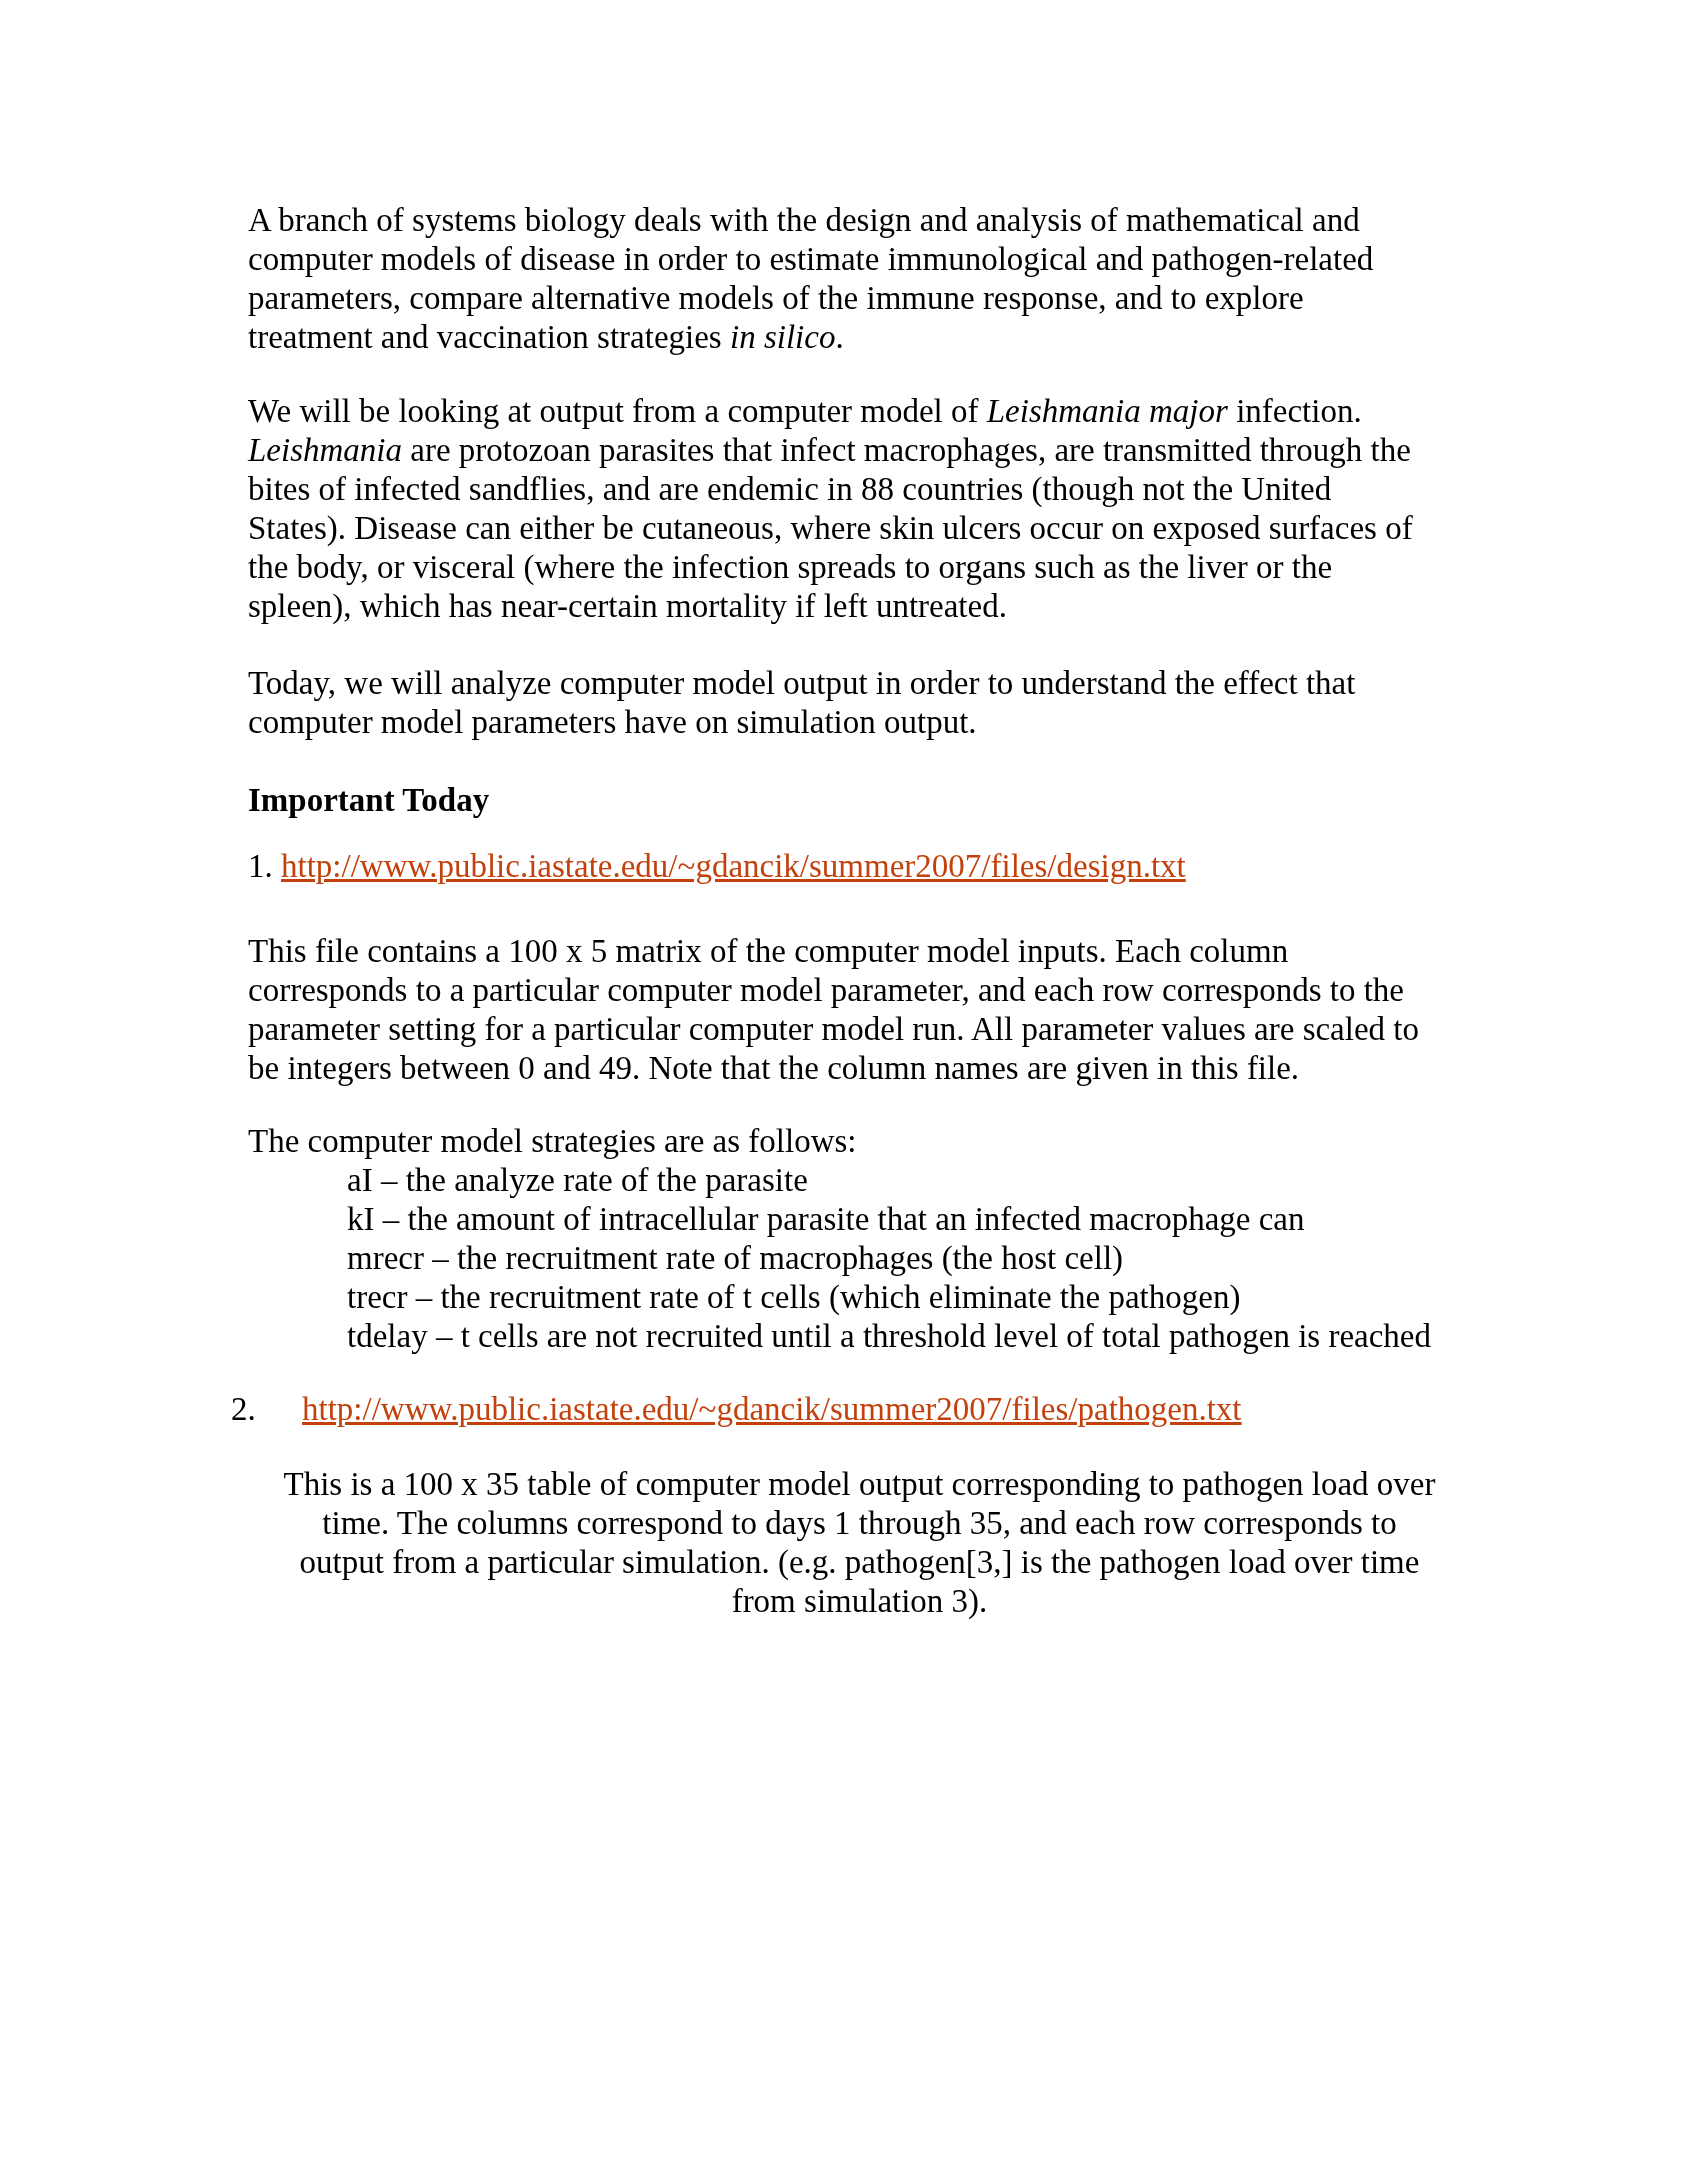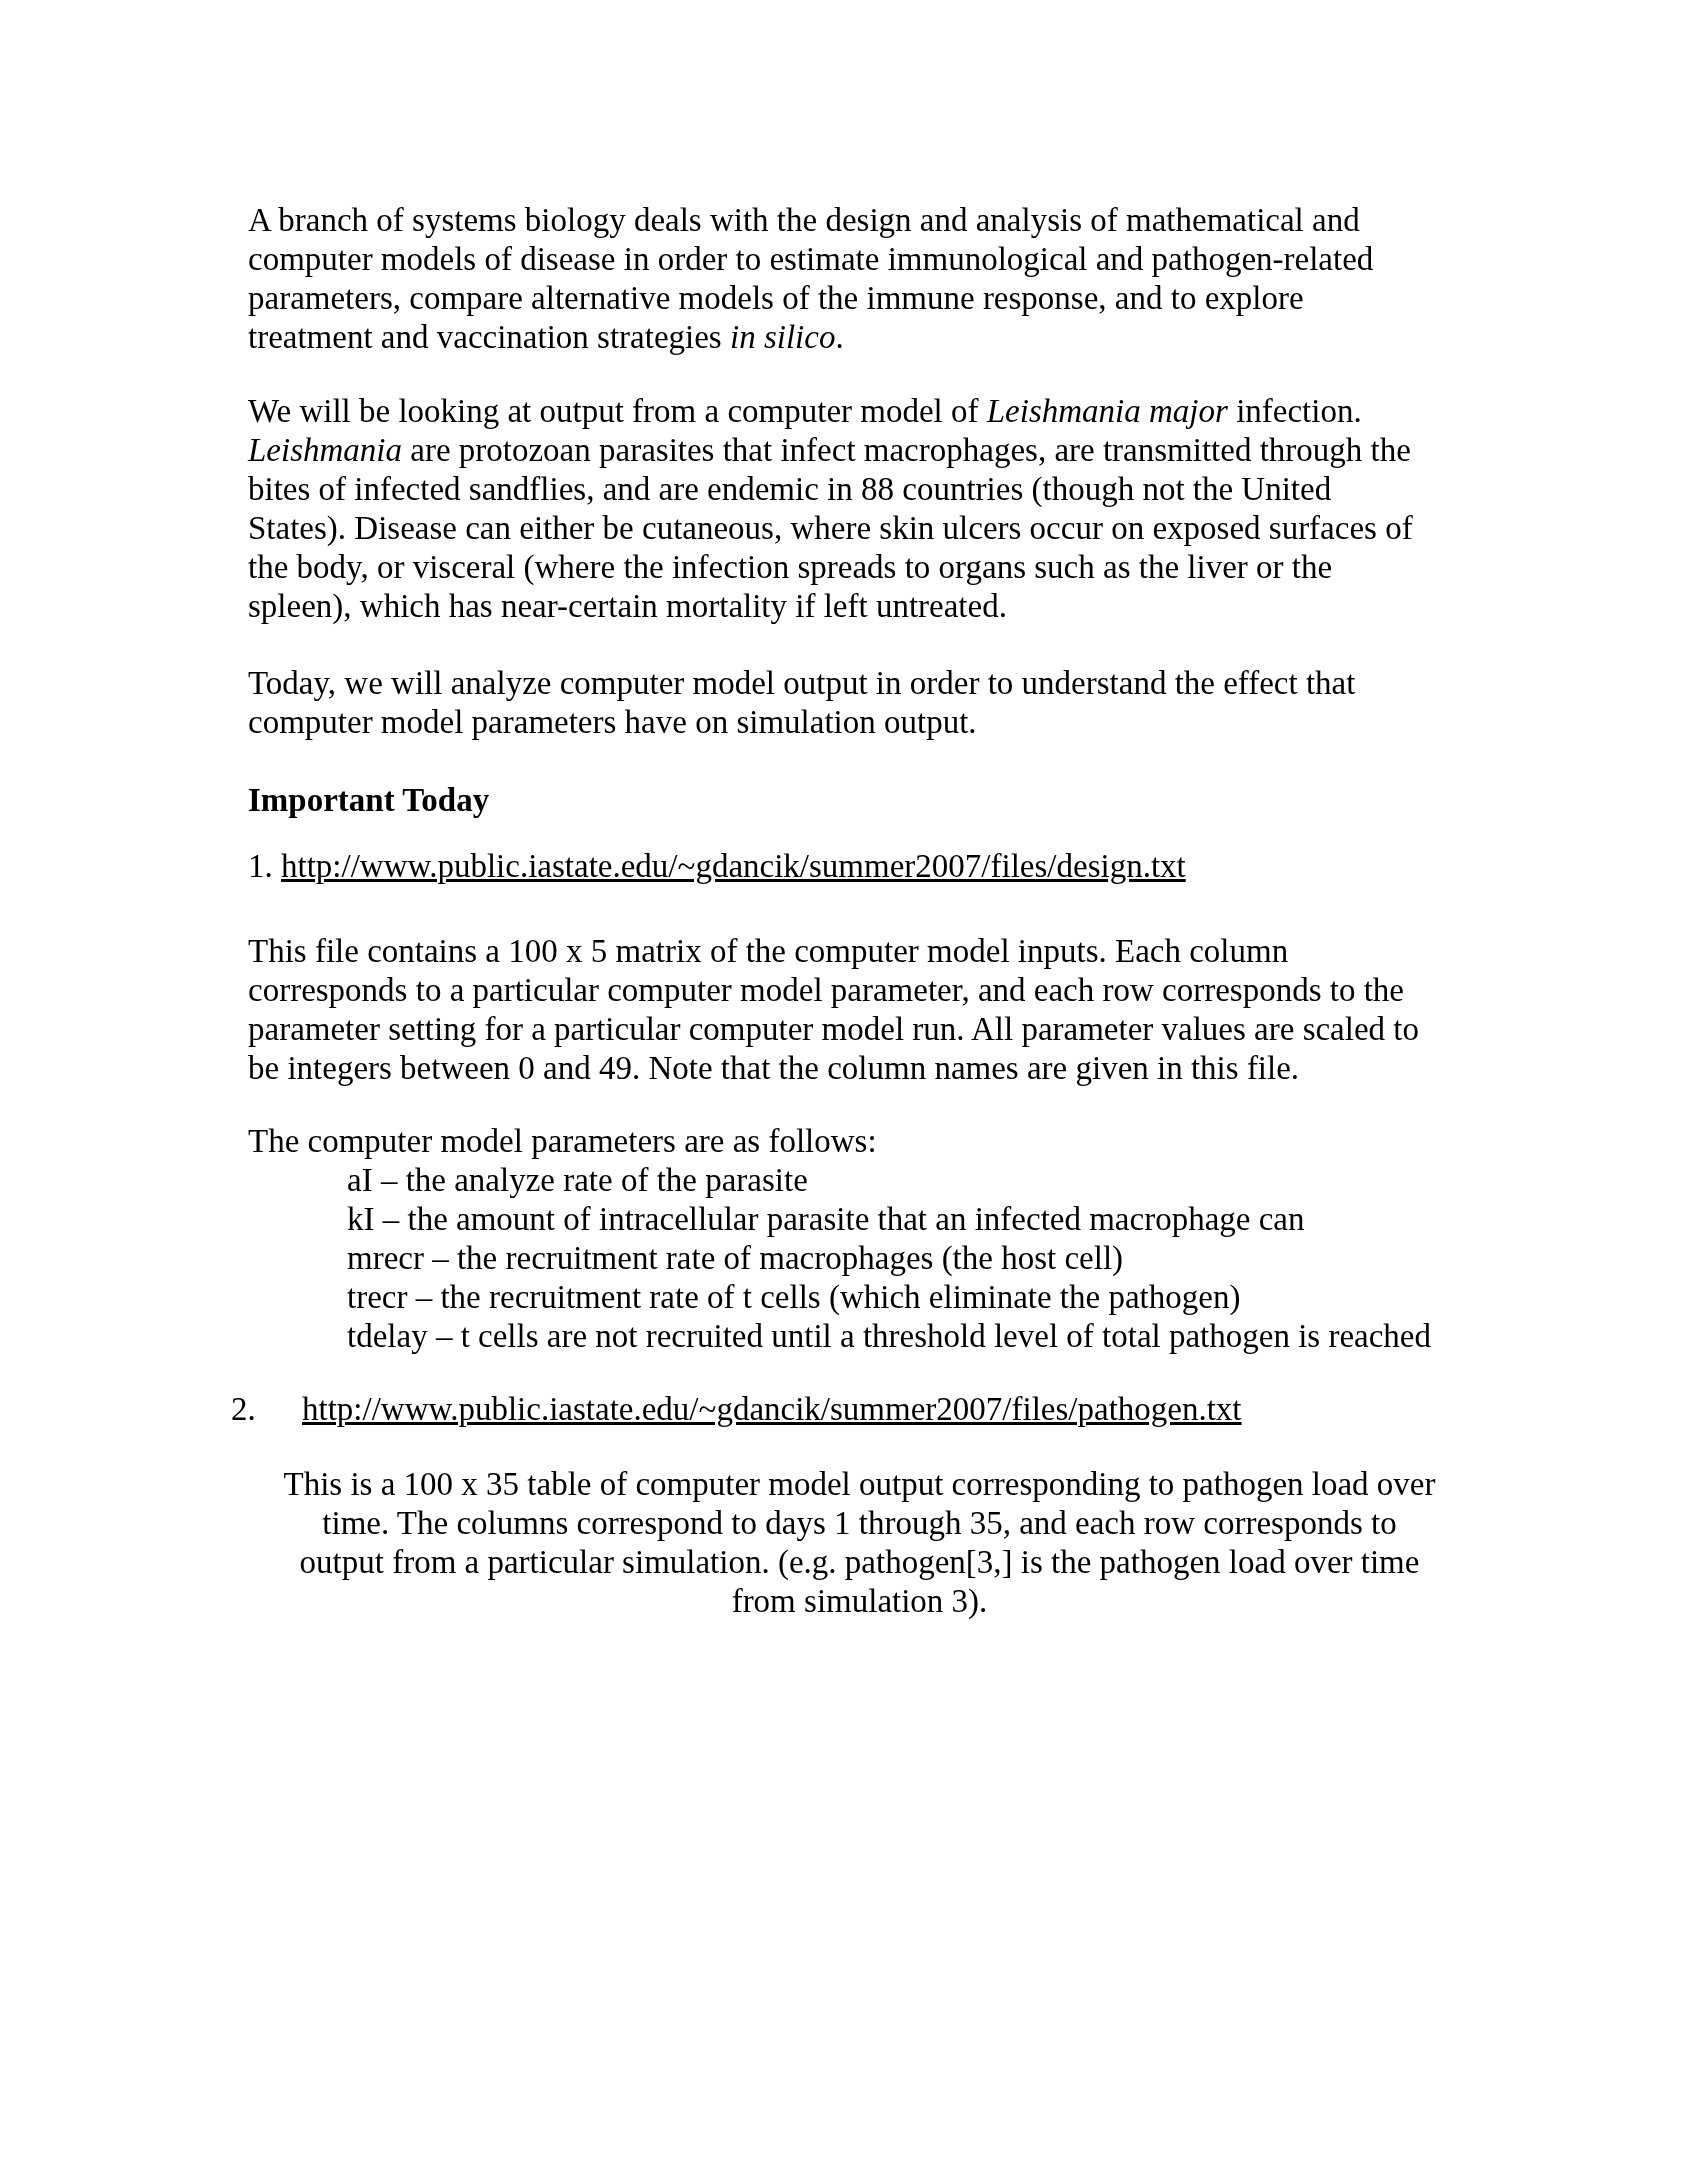"http://www.public.iastate.edu/~gdancik/s" .doclink { color: #000000 -> #c2410c }
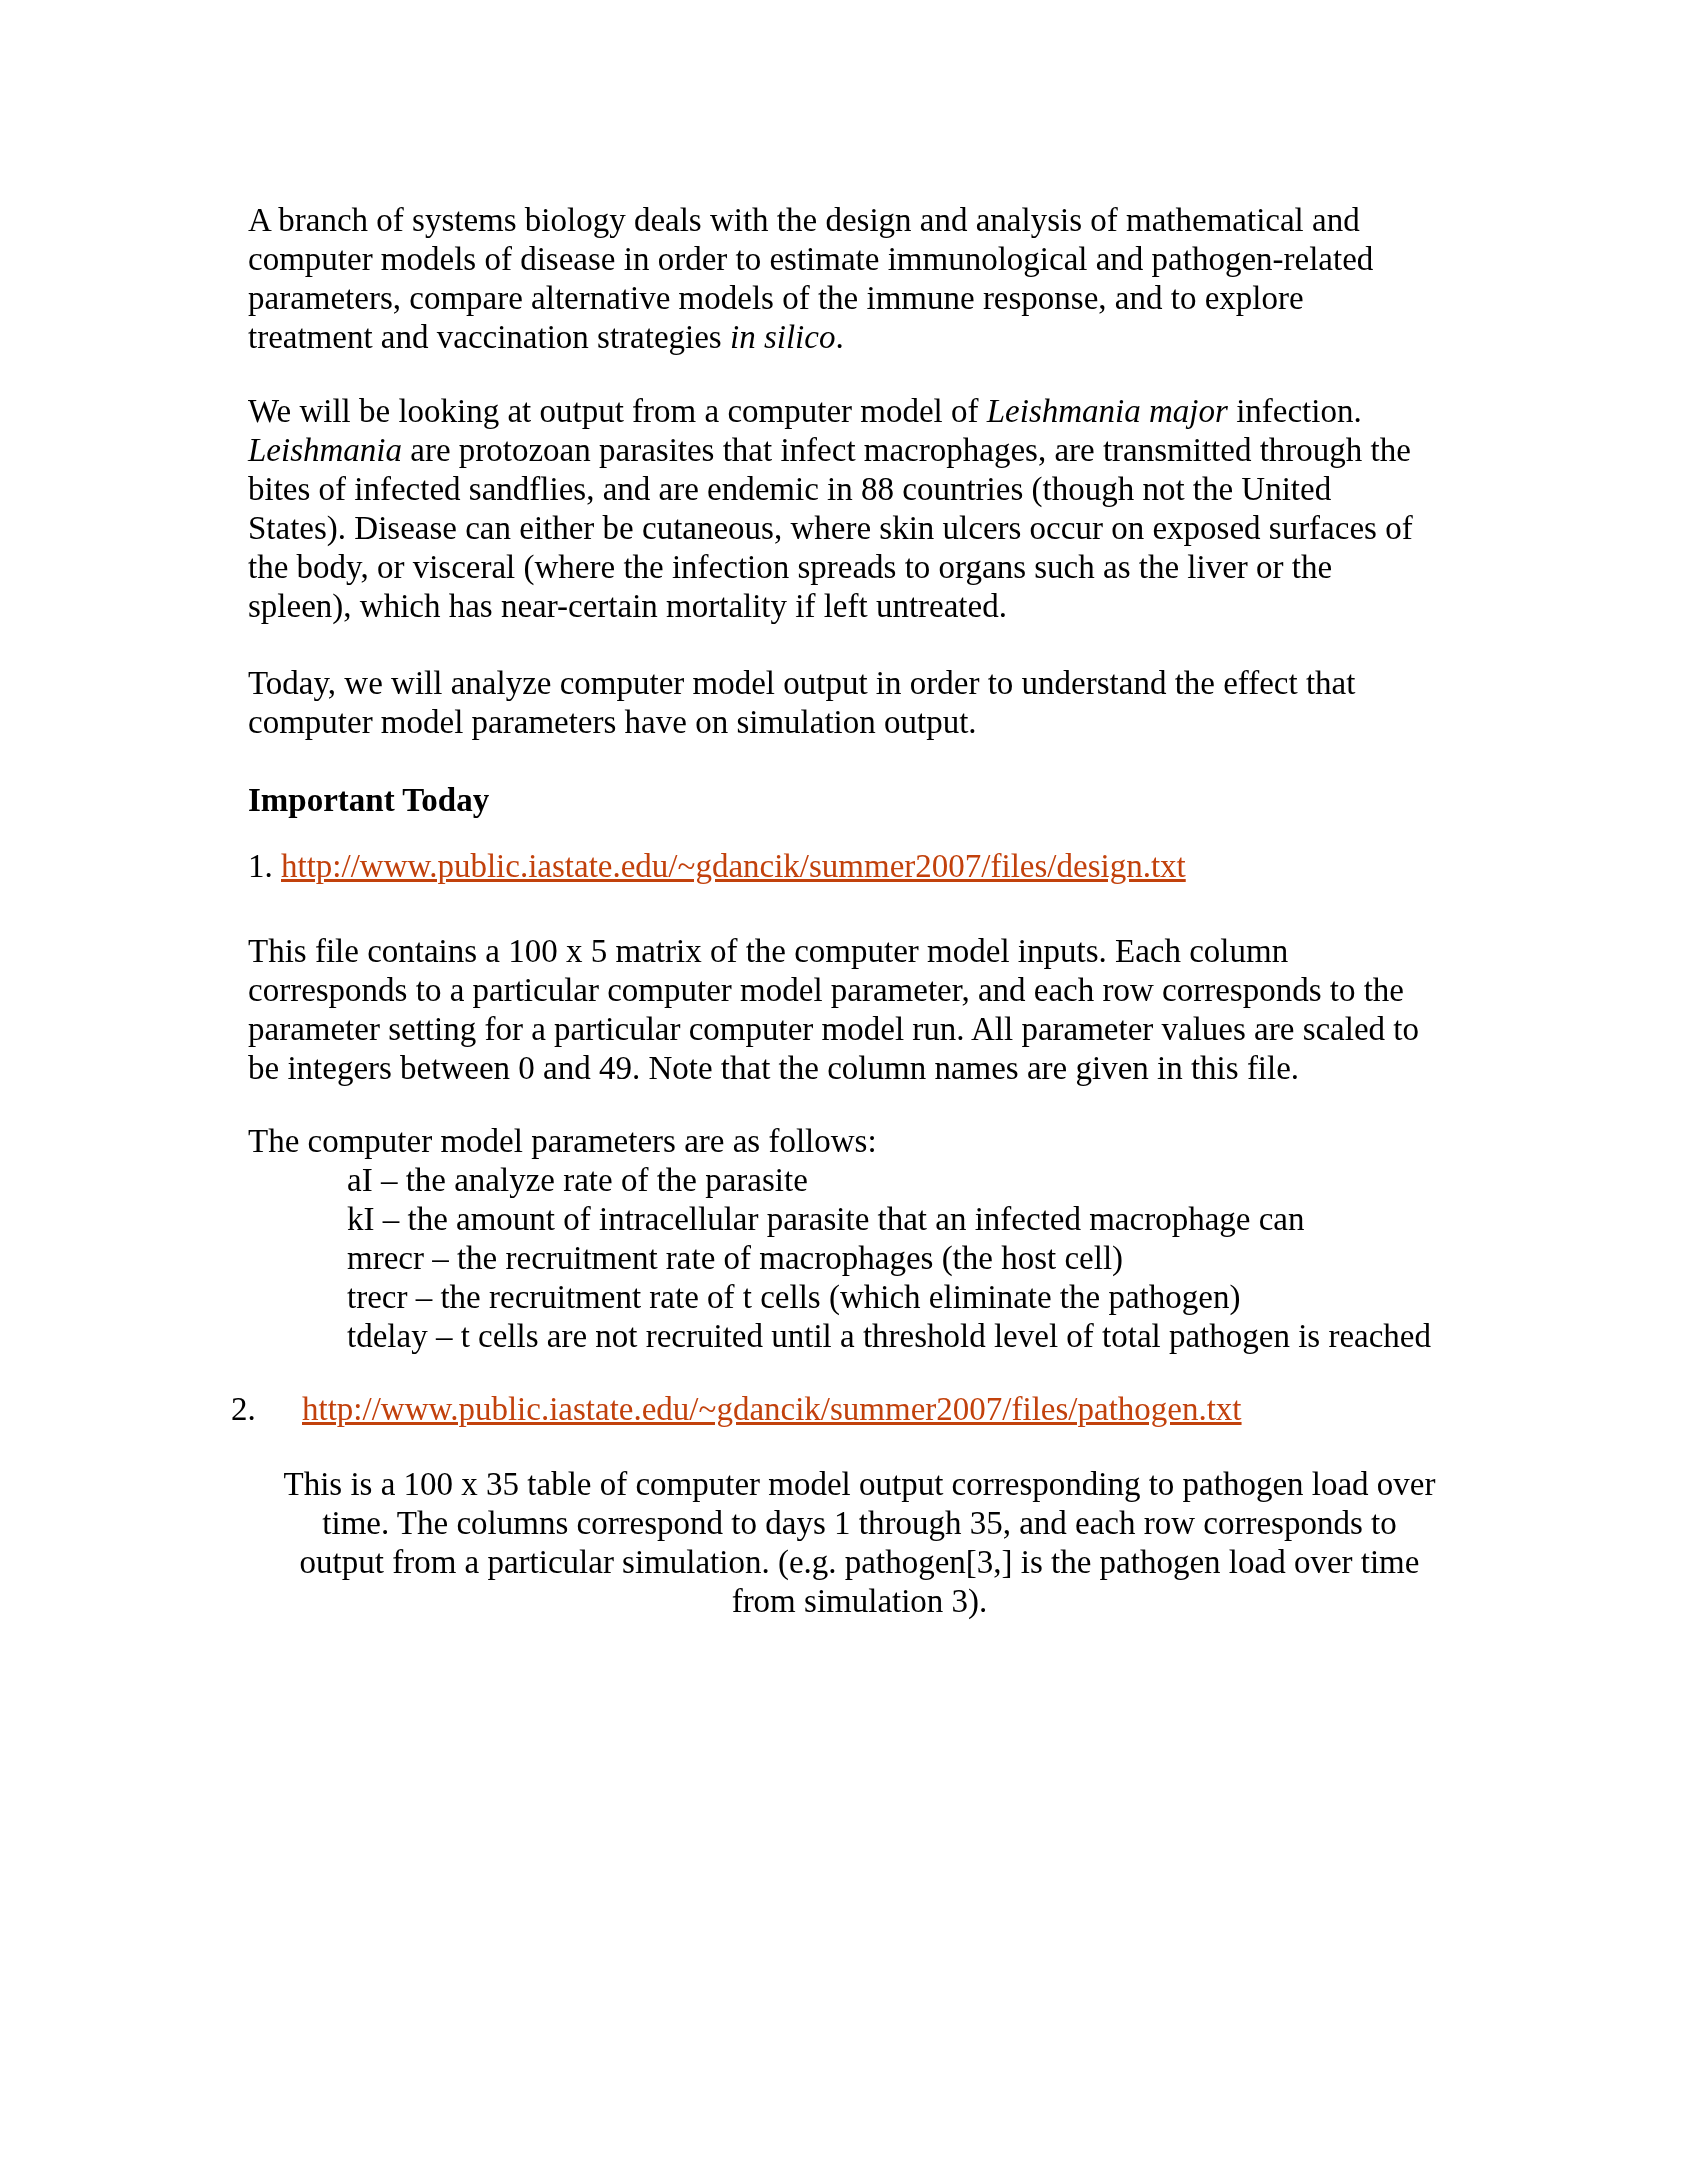"The computer model parameters are" div { text: parameters -> strategies }
